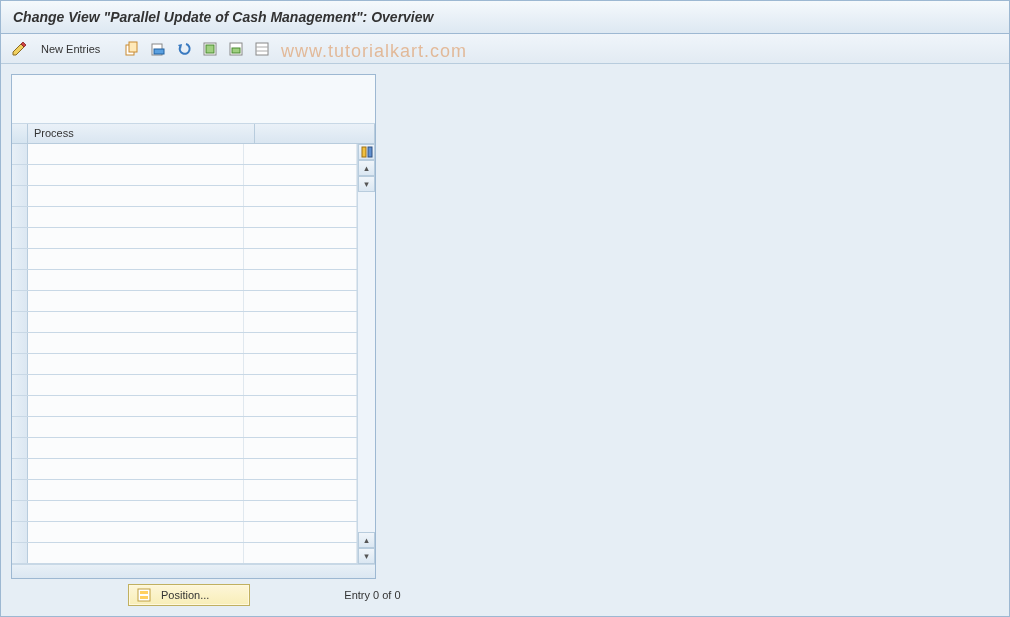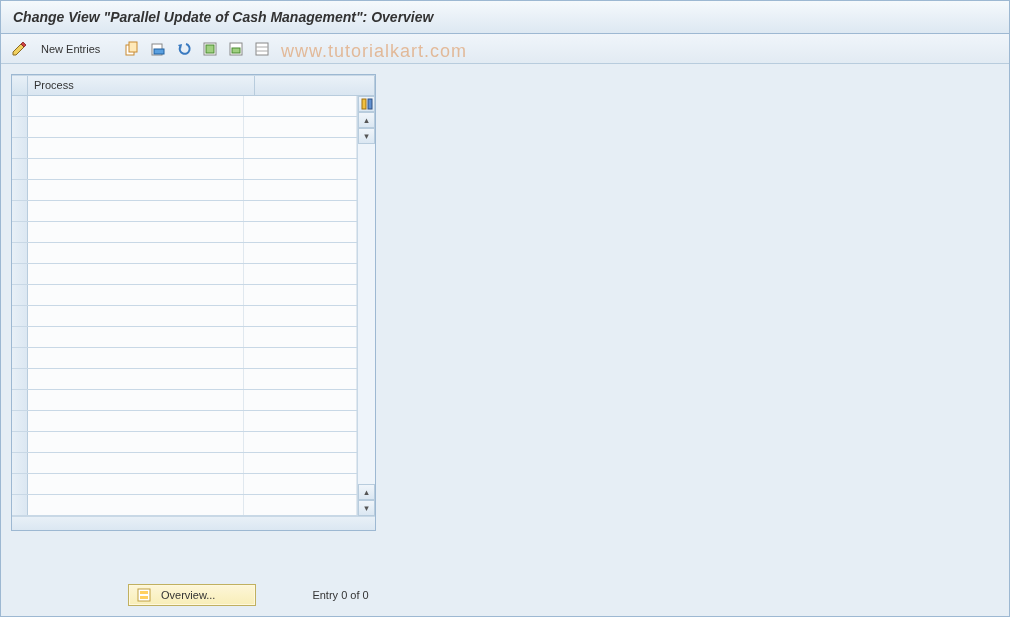"Process" .table-wrap { margin-top: none -> 48px }
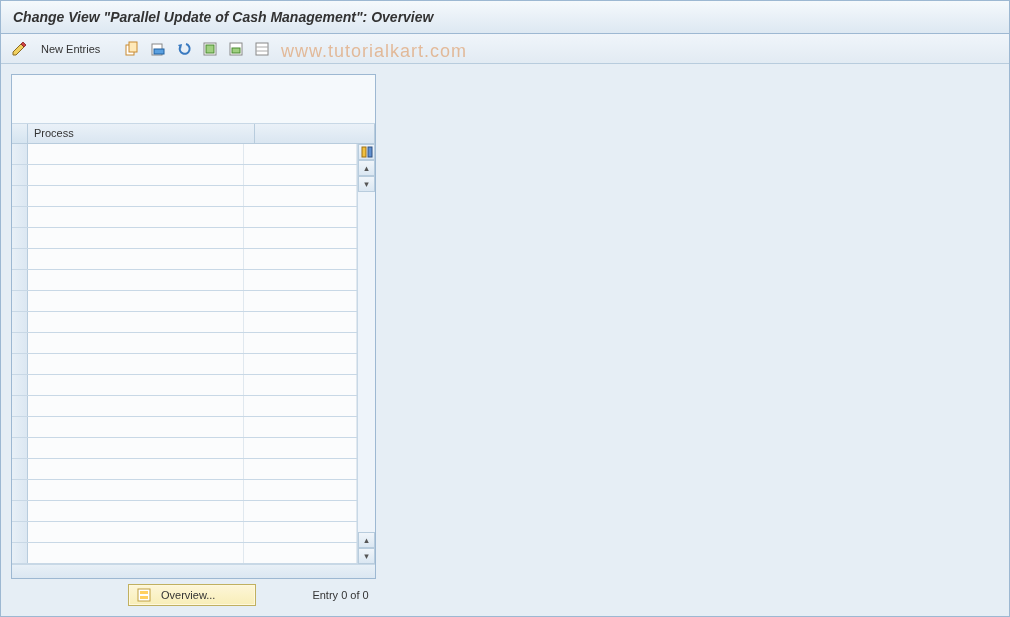"Overview..." span { text: Overview -> Position }
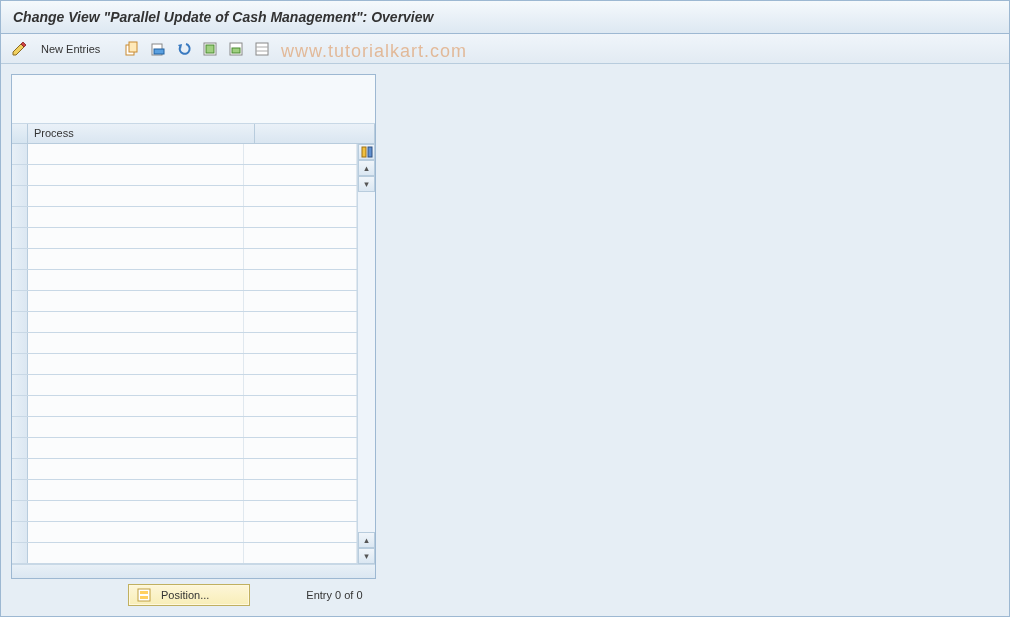"Entry 0 of 0" .entry-status { margin-left: 56px -> 94px }
